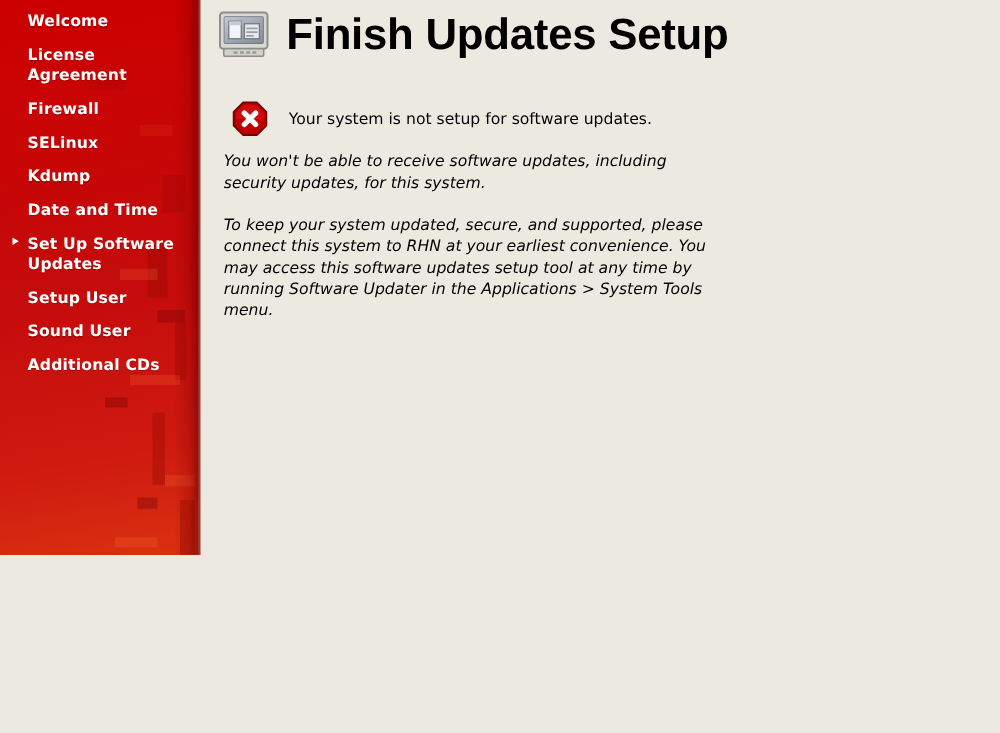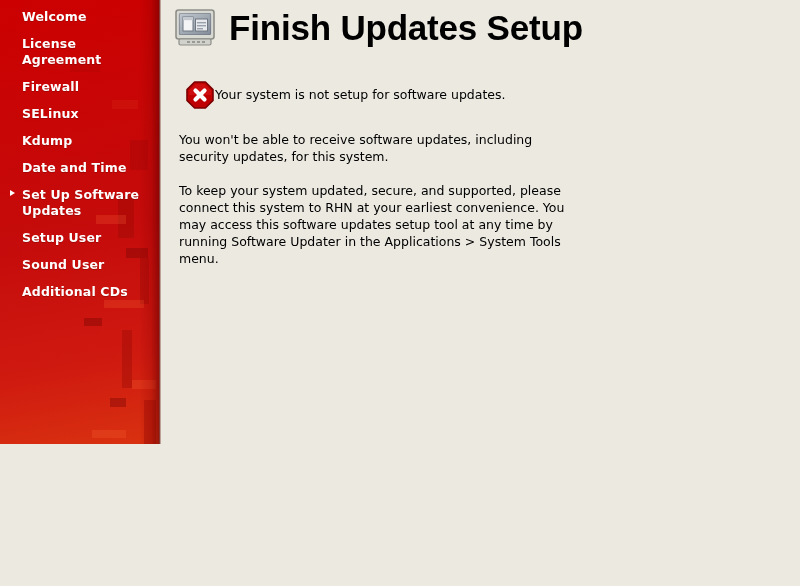"Your system is not setup" #status-row { gap: 0 -> 16px }
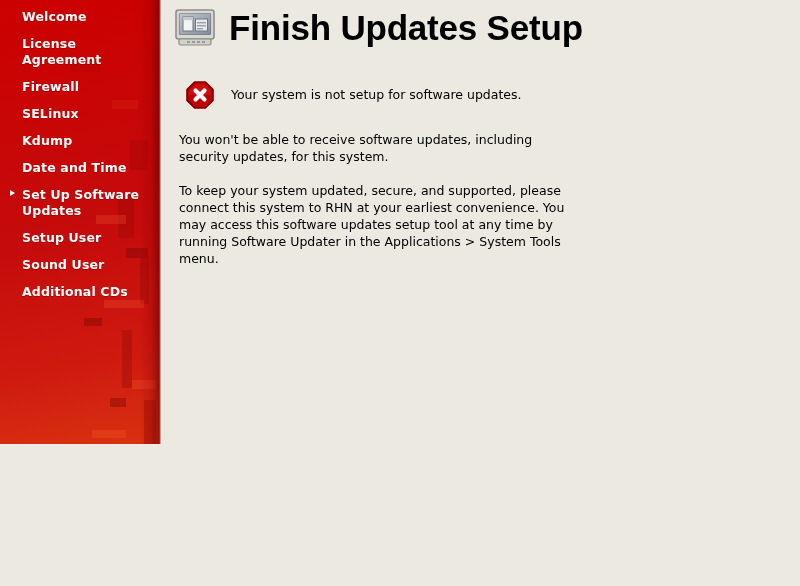"You won't be able to" #body-copy { font-style: none -> italic; top: 131px -> 120px }
